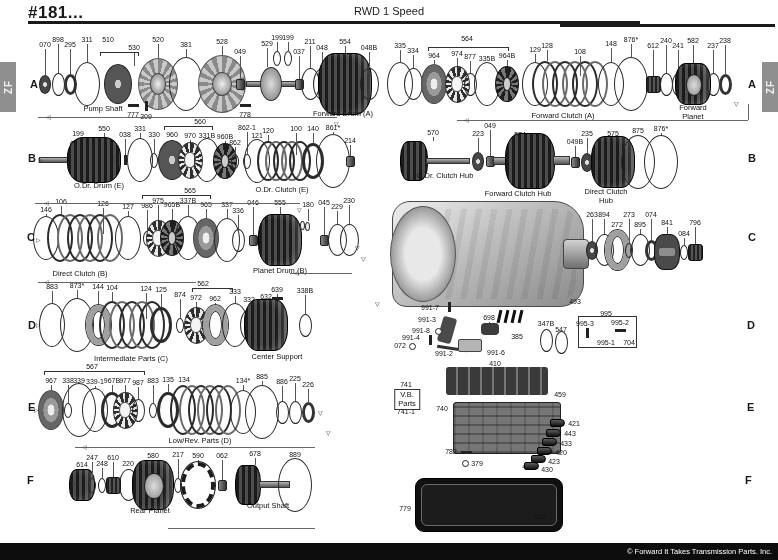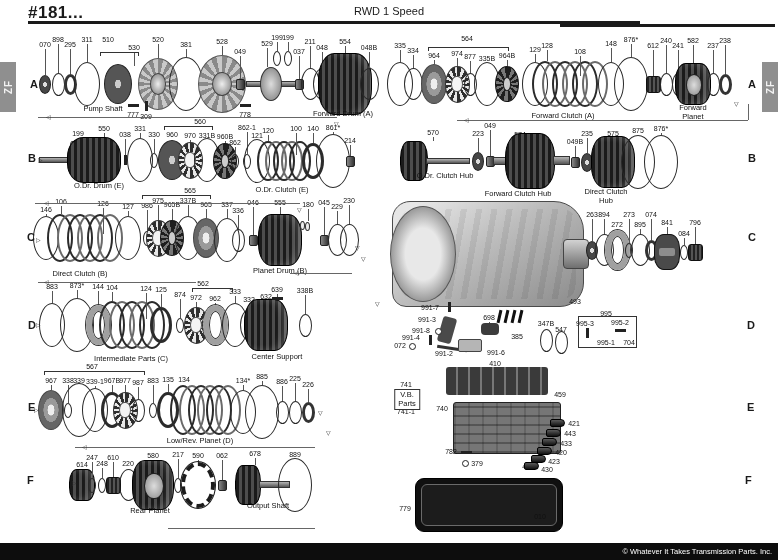"Low/Rev. Planet (D)" div.caption { text: Planet -> Parts }
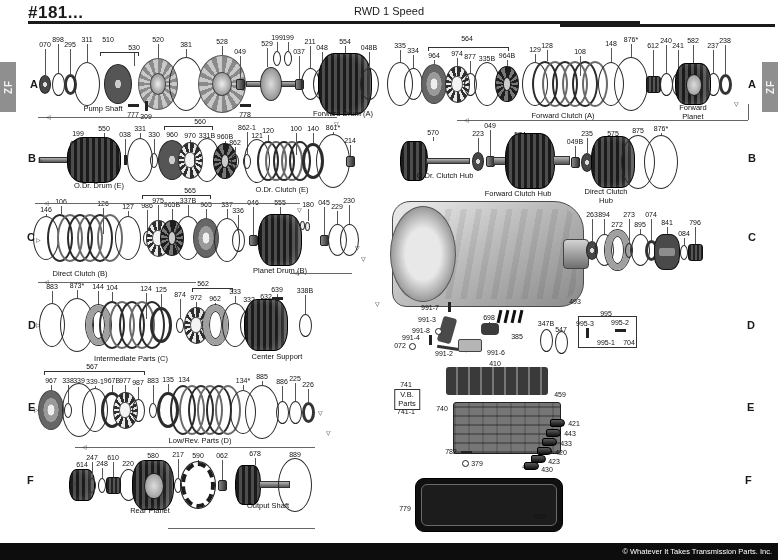"© Whatever It Takes Transmission" span { text: Whatever -> Forward }
